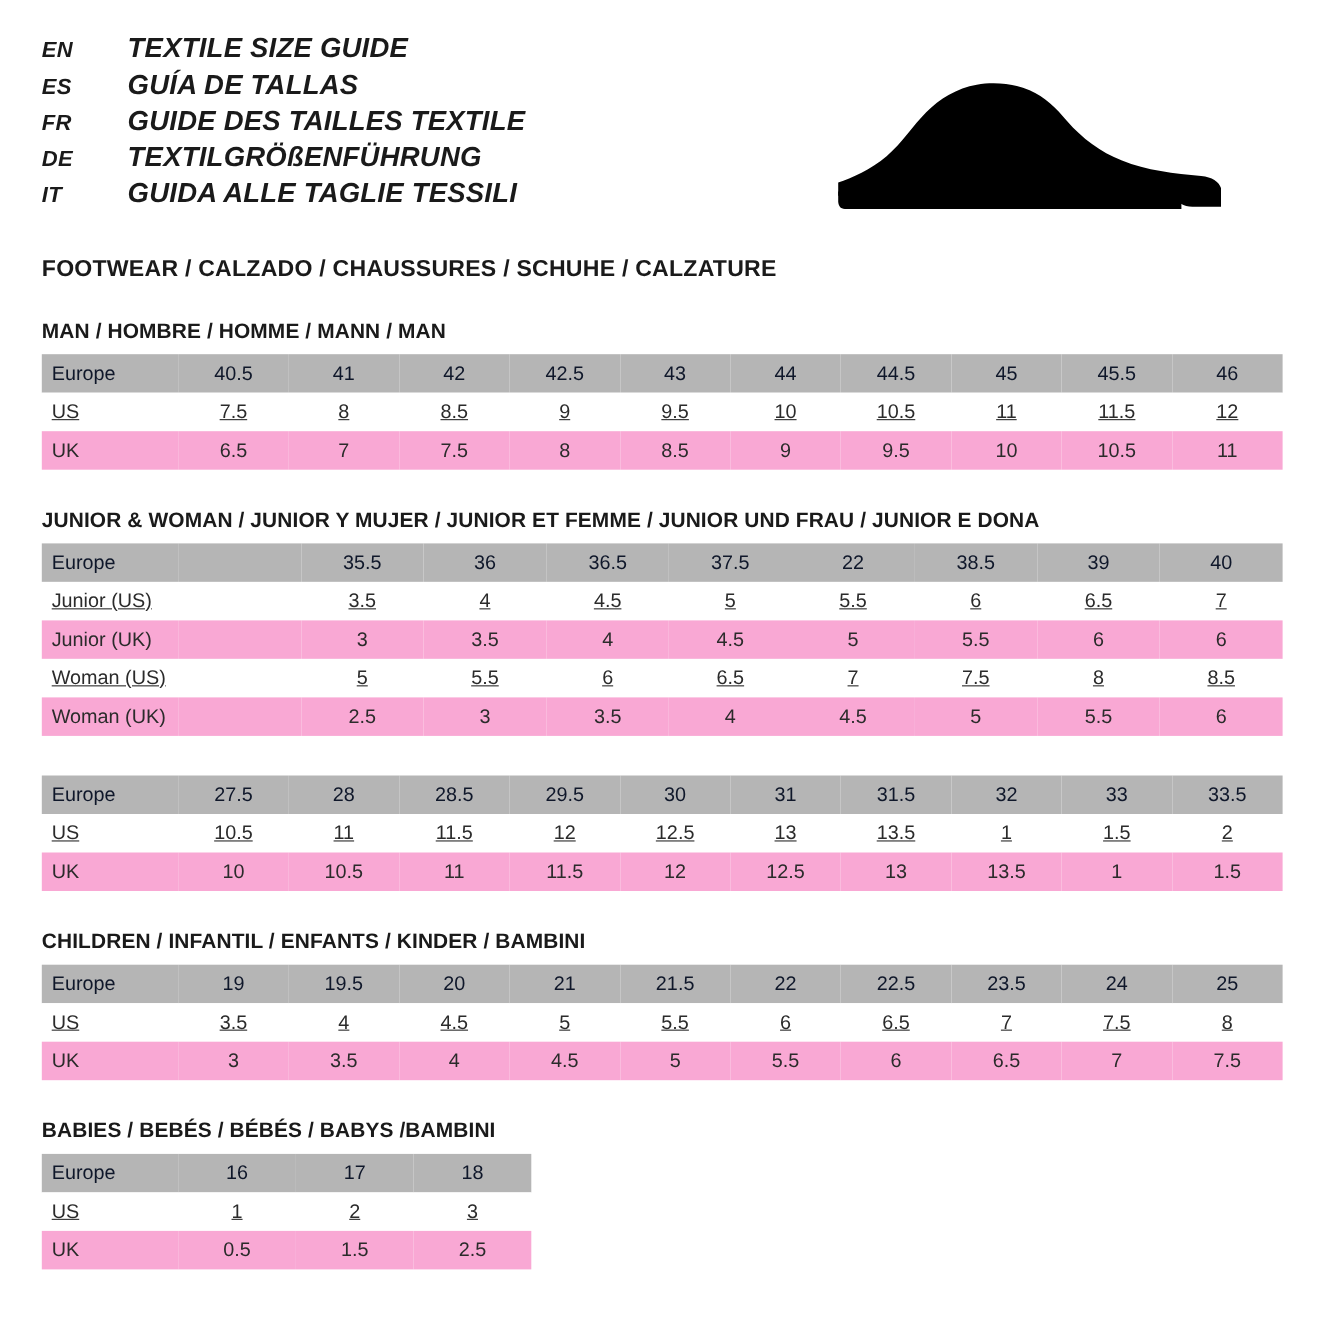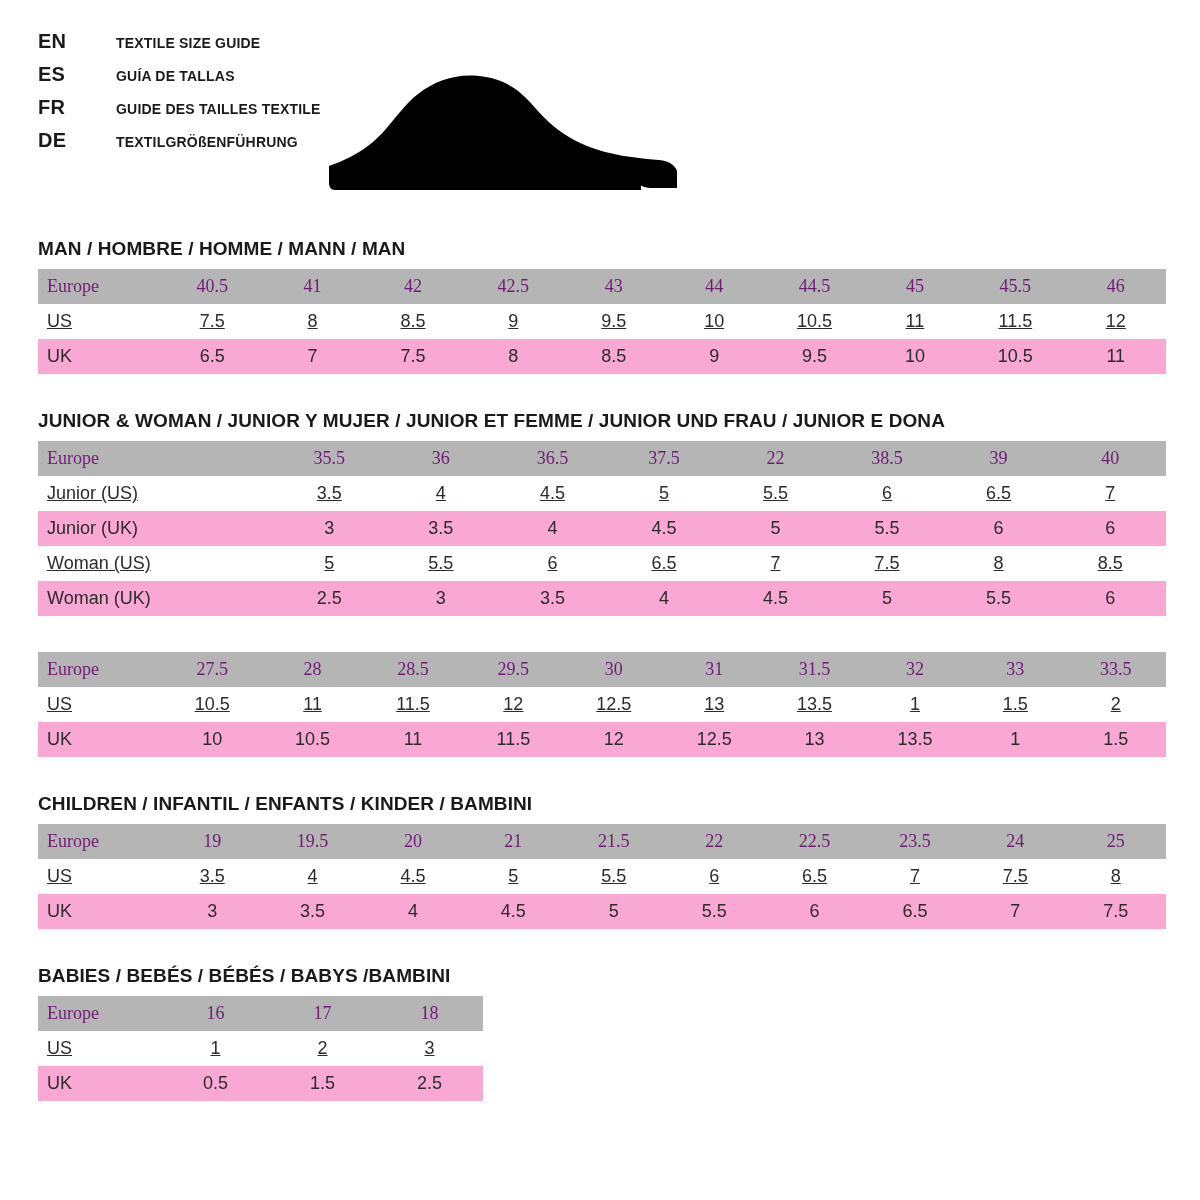"EN" .header { font-style: none -> italic; justify-content: none -> space-between }
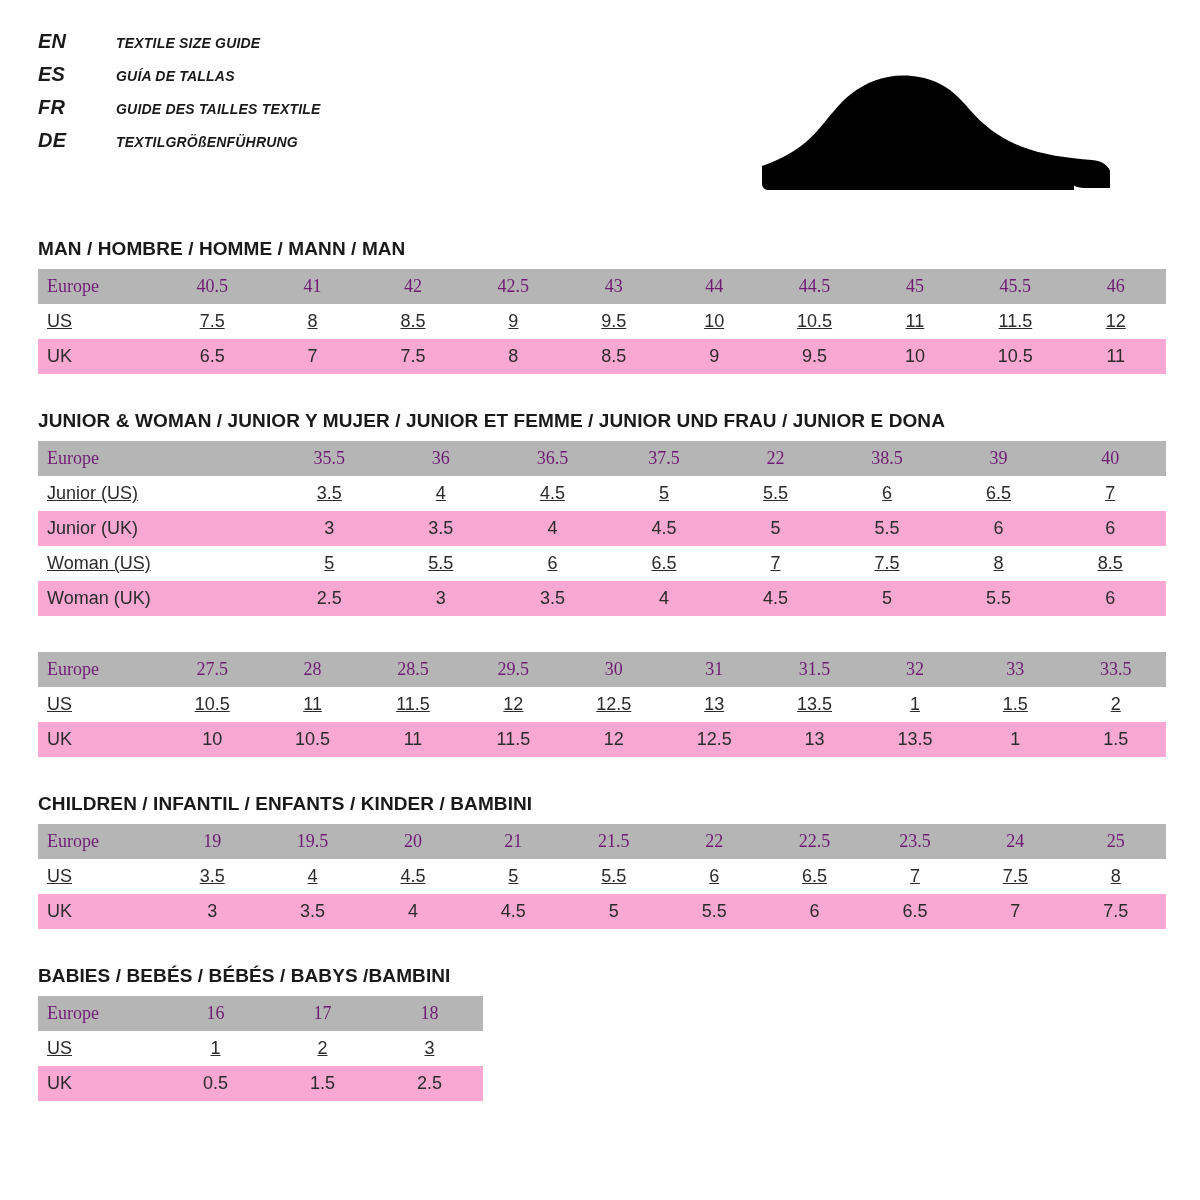"TEXTILE SIZE GUIDE" .lang-text { font-size: 14px -> 25px }
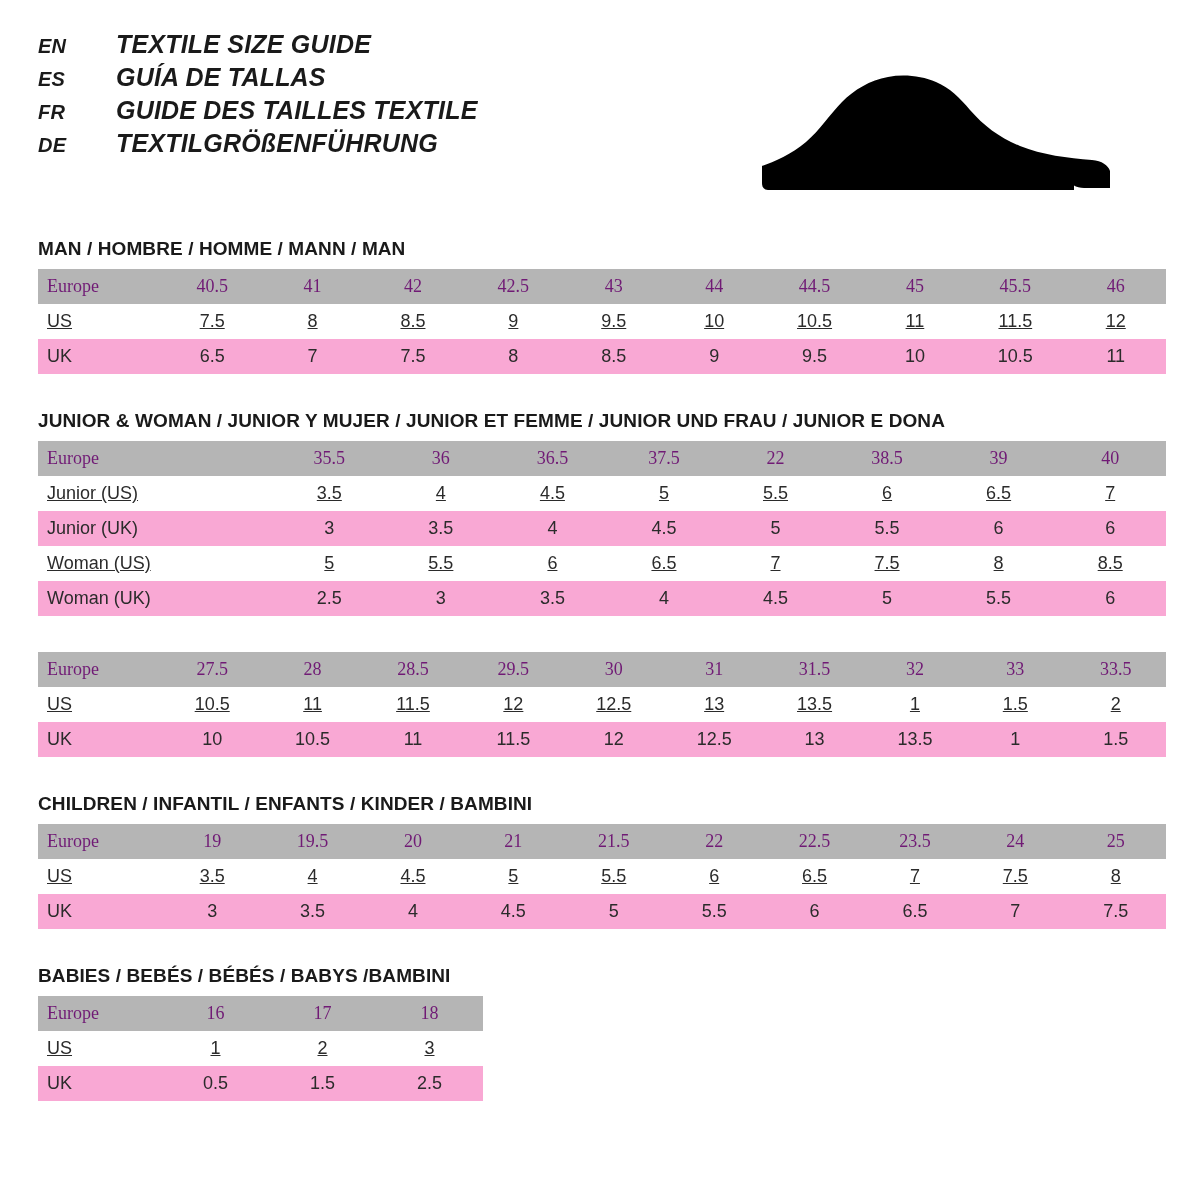"IT" div.lang-row { html: none -> <div> <div>IT</div> <div>GUIDA ALLE TAGLIE TESSILI</div> </div> }
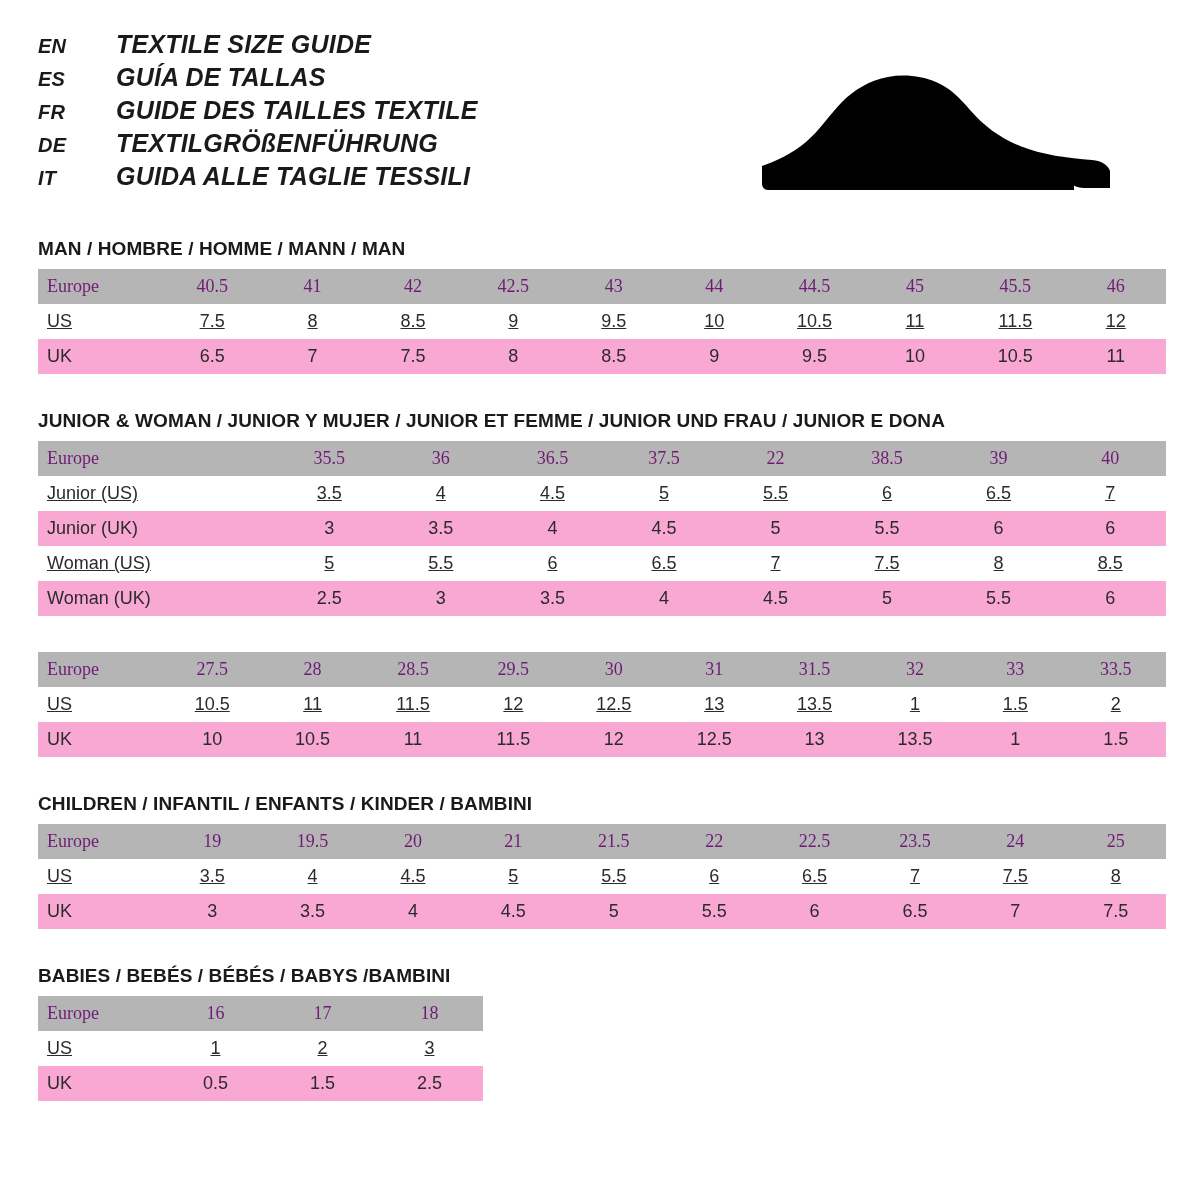"FOOTWEAR / CALZADO / CHAUSSURES" div.subtitle { html: none -> <div>FOOTWEAR / CALZADO / CHAUSSURES / SCHUHE / CALZATURE</div> }
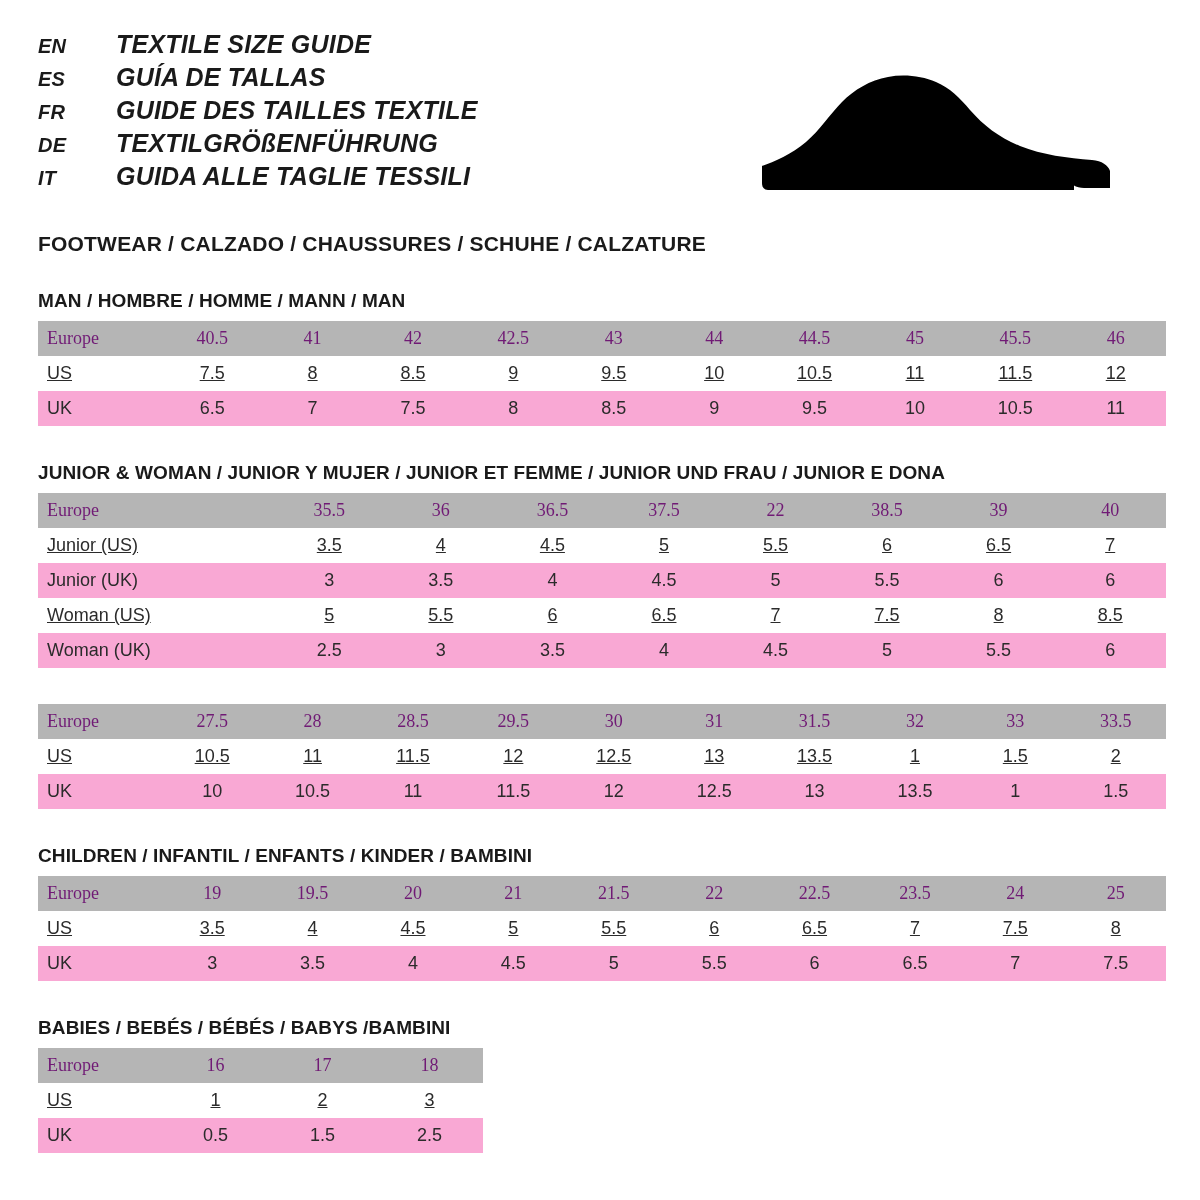"Europe" tr.head td { color: #701a75 -> #0f172a; font-family: Liberation Serif, serif -> none }
